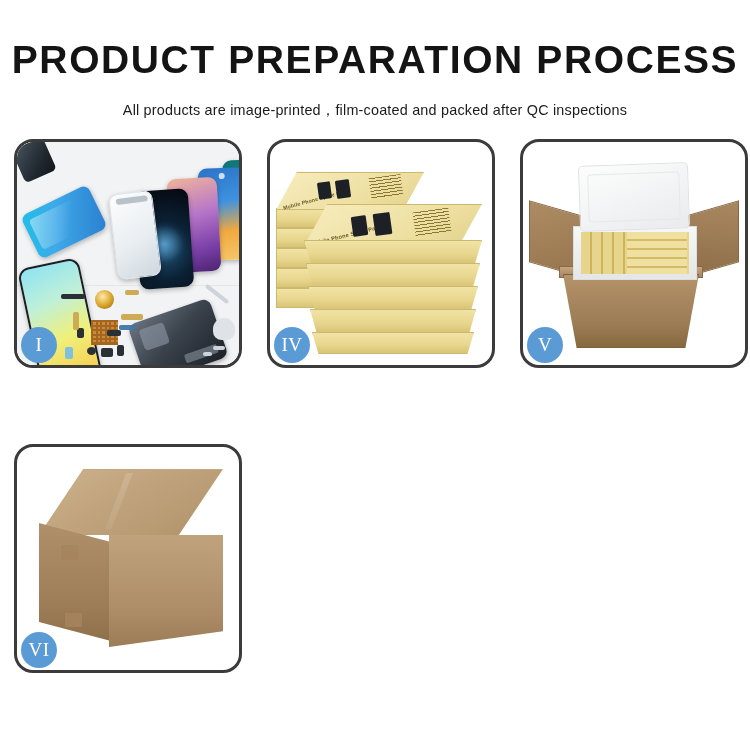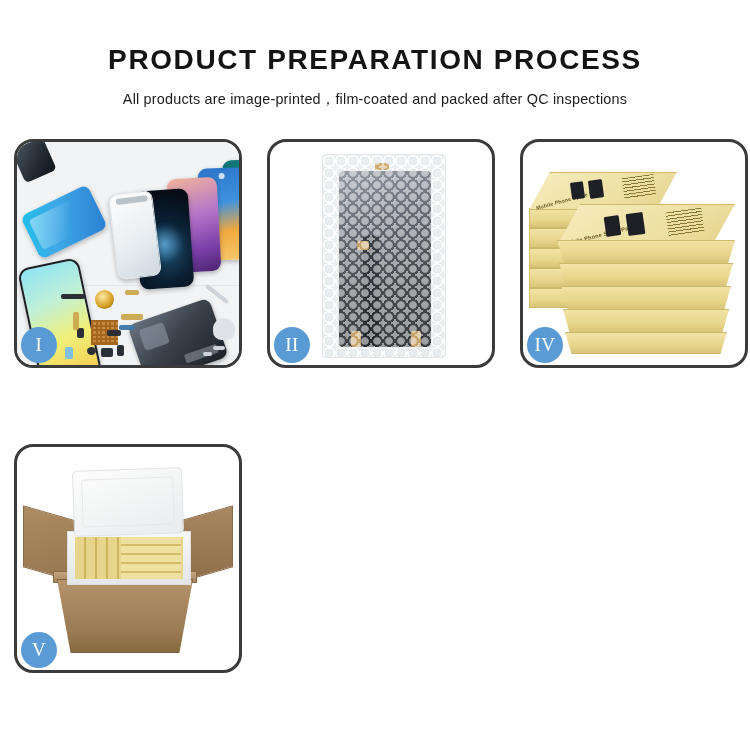"PRODUCT PREPARATION PROCESS" .title { font-size: 28px -> 39px }
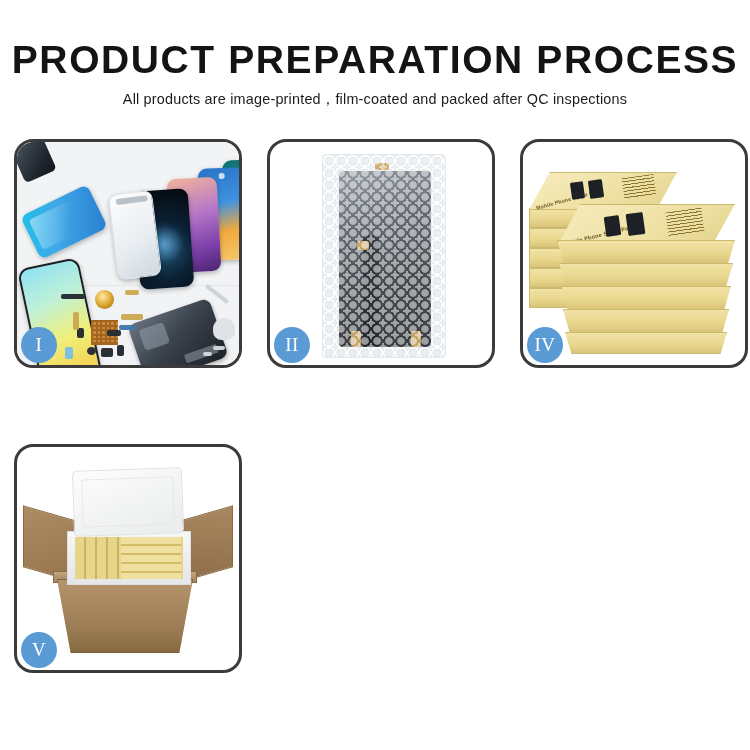"All products are" .subtitle { margin-top: 10px -> 21px }
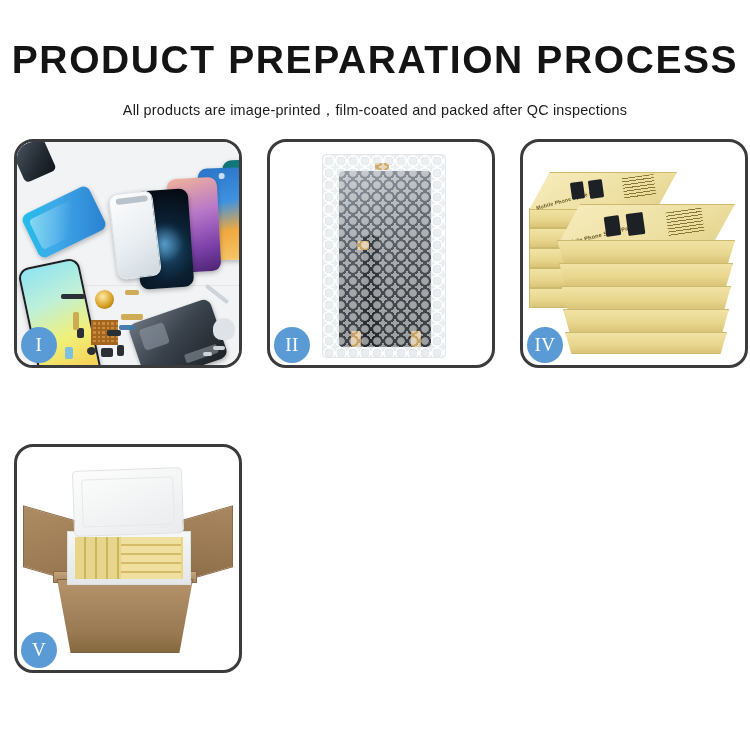"II" div.panel { html: <div> <div> <div> <div></div> <div></div> <div></div> <div></div> <div></div> <div></div> <div></div> </div> </div> <div>II</div> </div> -> none }
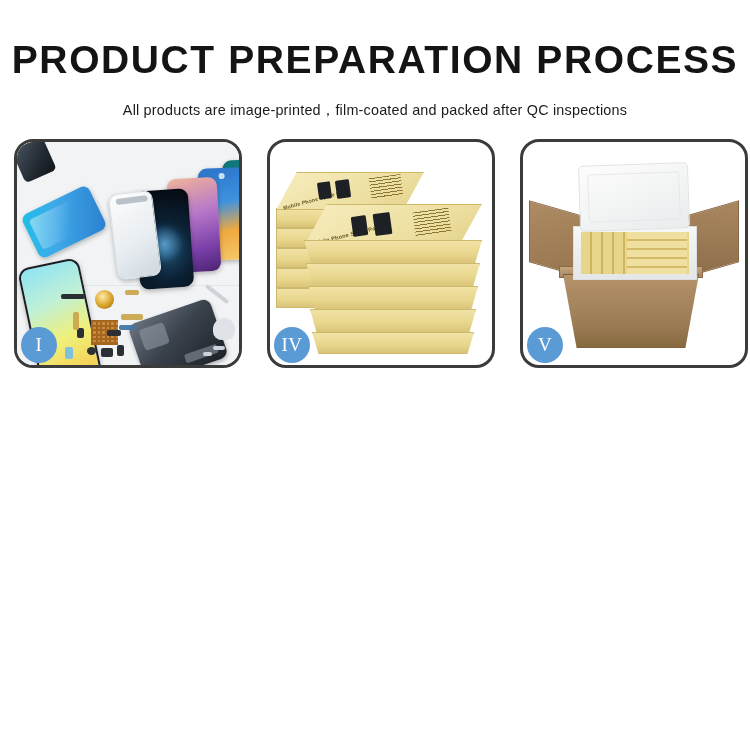"VI" div.panel { html: none -> <div> <div> <div></div> <div></div> <div></div> <div></div> <div></div> <div></div> </div> <div>VI</div> </div> }
